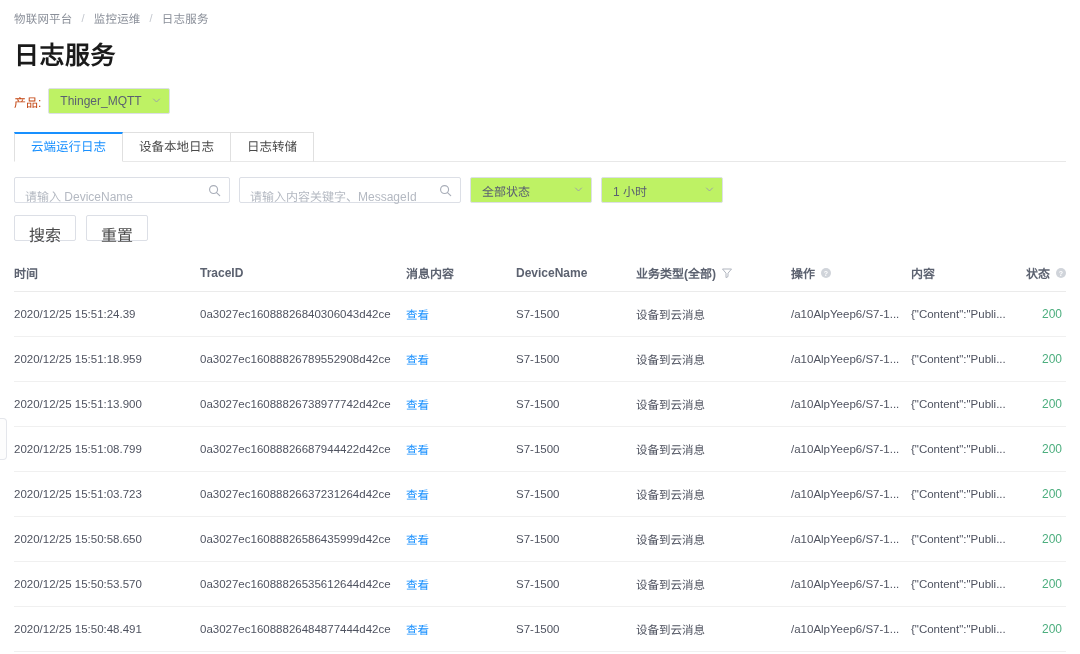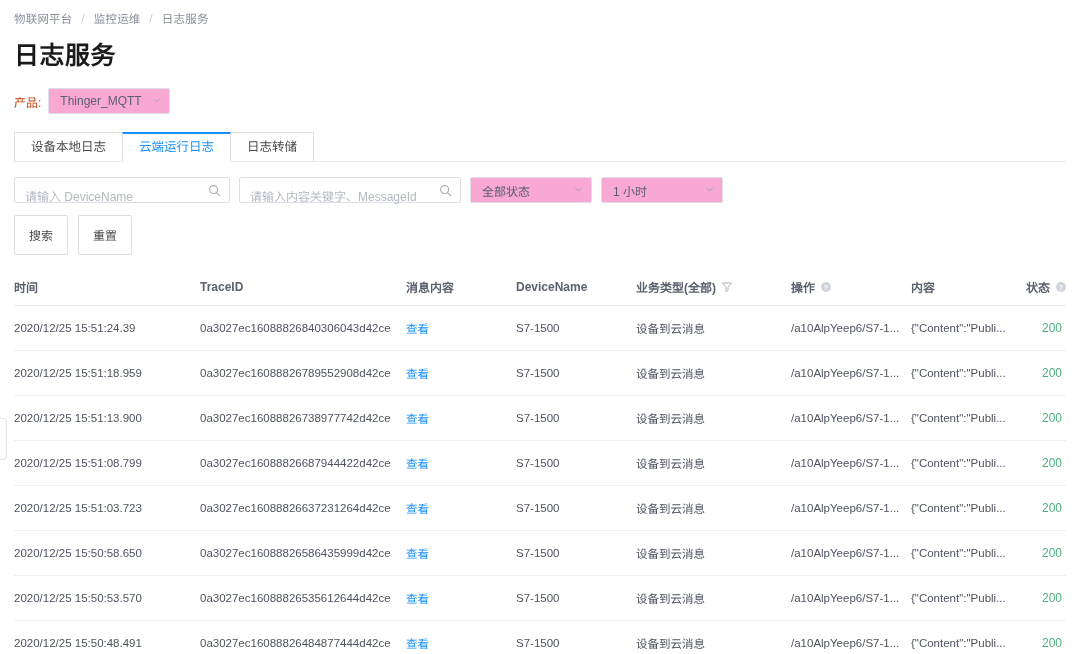"Thinger_MQTT" .select-box { background: #f9a8d4 -> #bef264 }
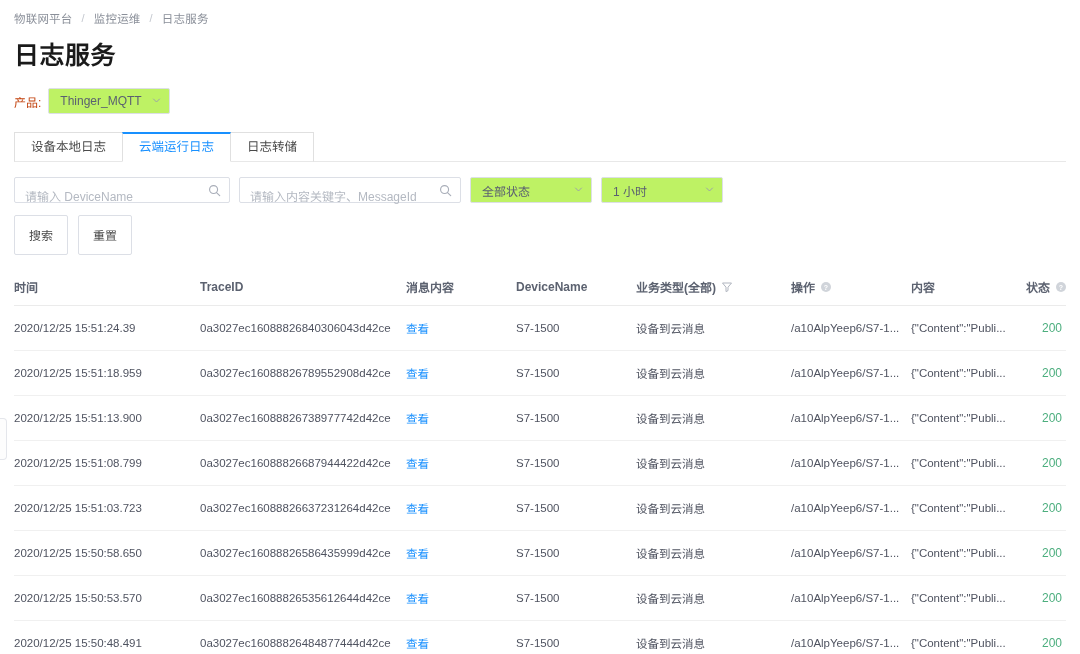"设备本地日志" div.tab { order: before "云端运行日志" -> after "云端运行日志" }
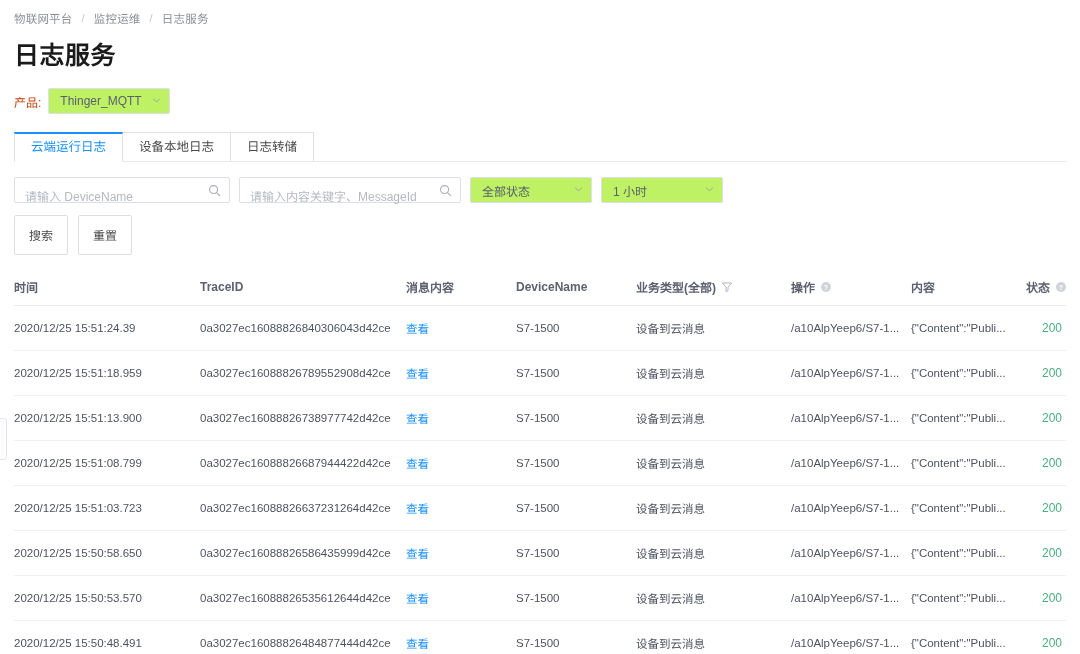"搜索" .btn { font-size: 12px -> 16px; height: 40px -> 26px }
